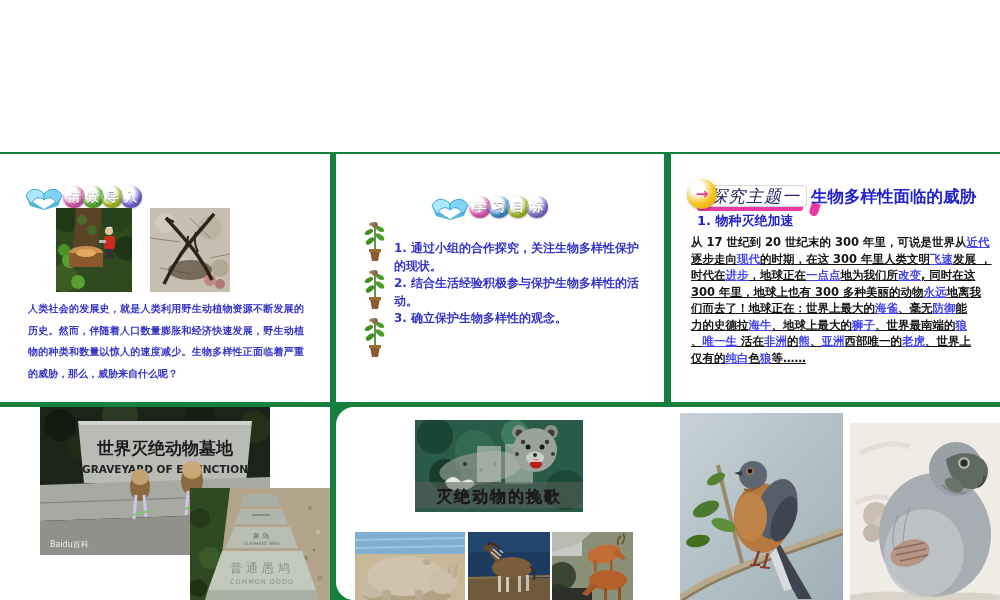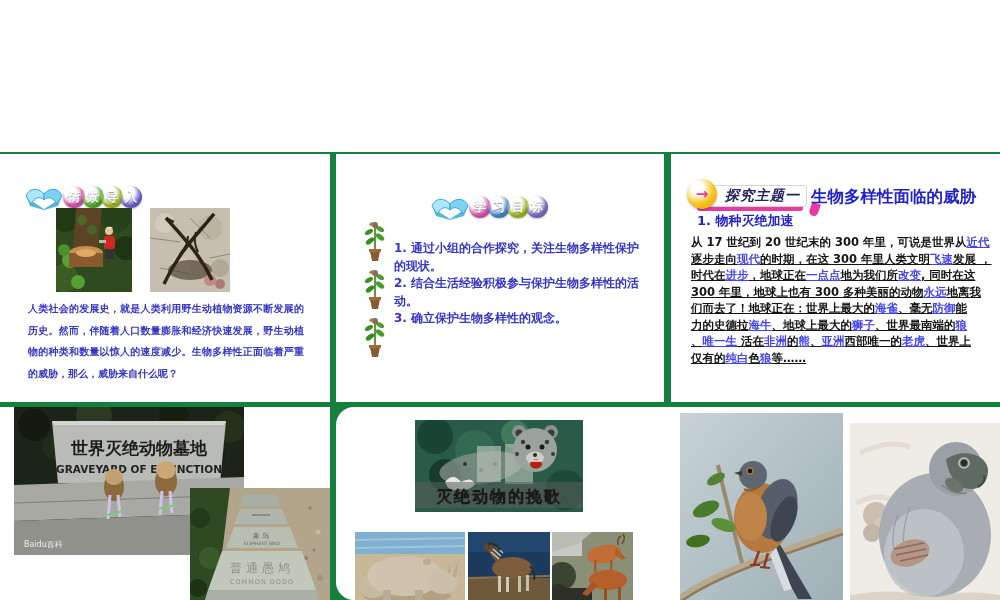"探究主题一" .badge-label { font-size: 14px -> 17px; font-weight: bold -> normal }
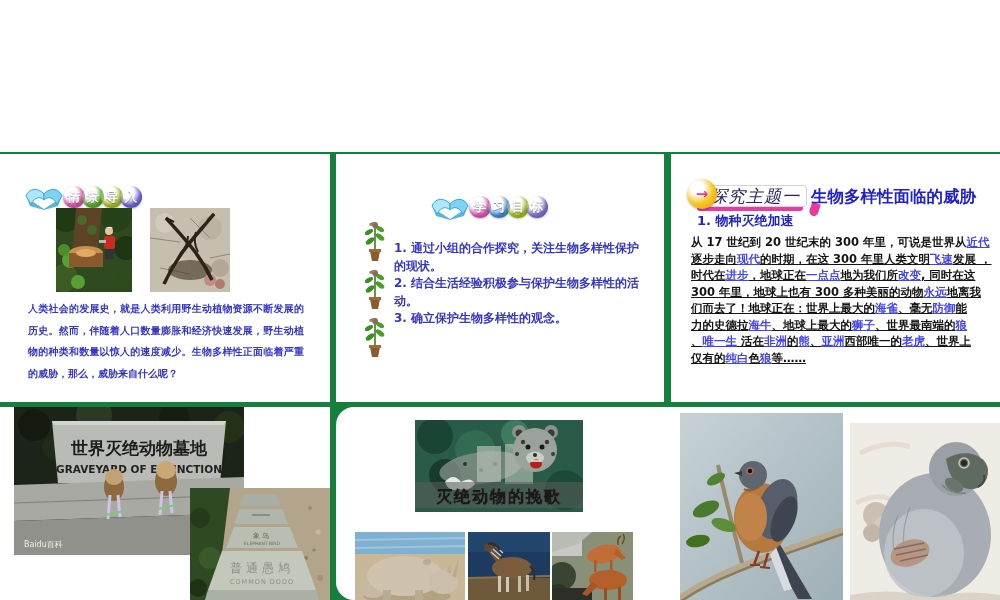"世界灭绝动物墓地" span.photo { left: 14px -> 0; padding-left: none -> 40px }
